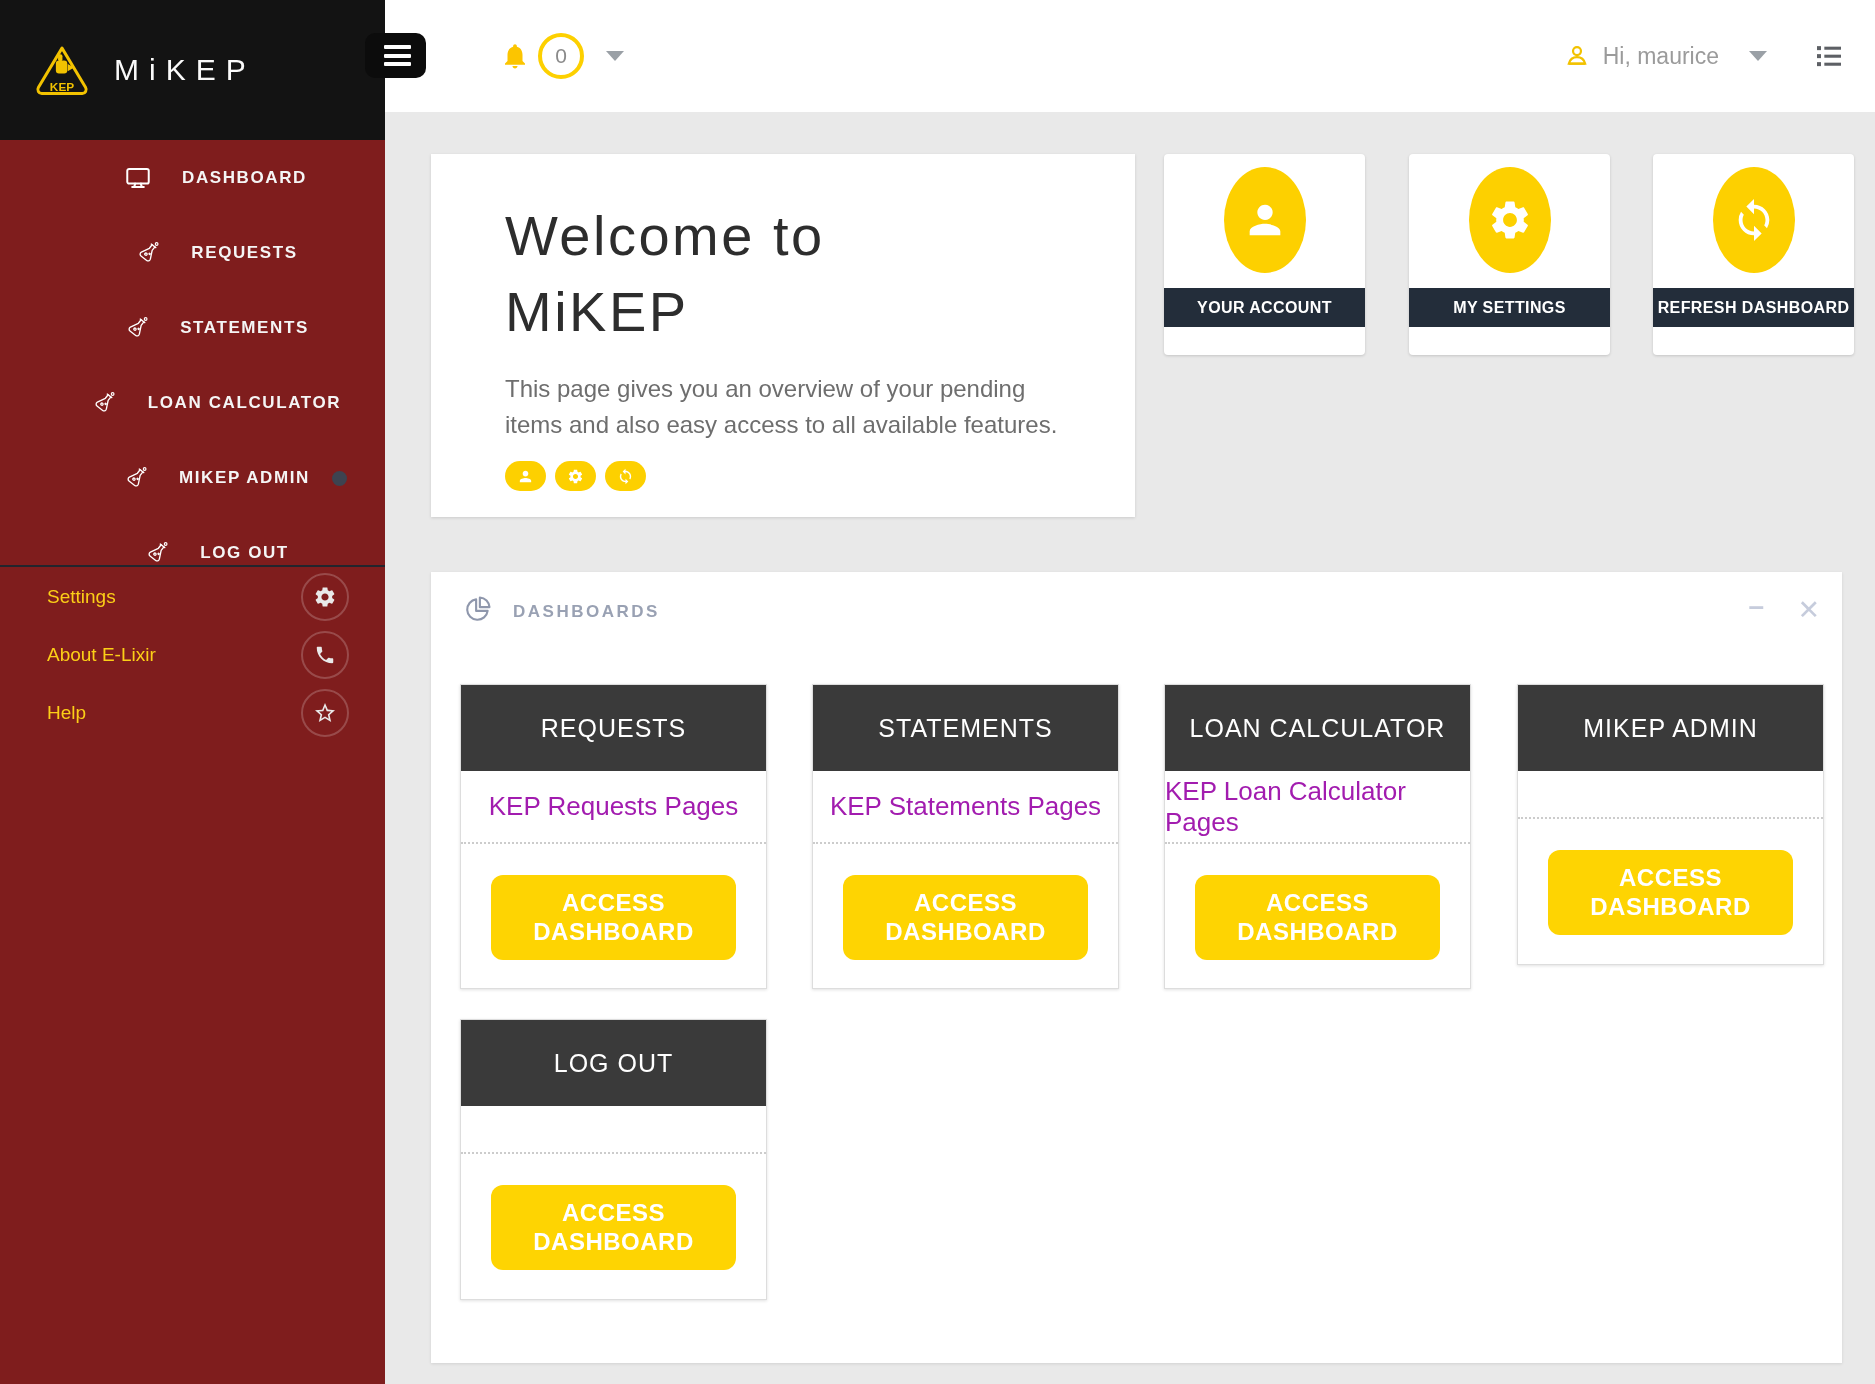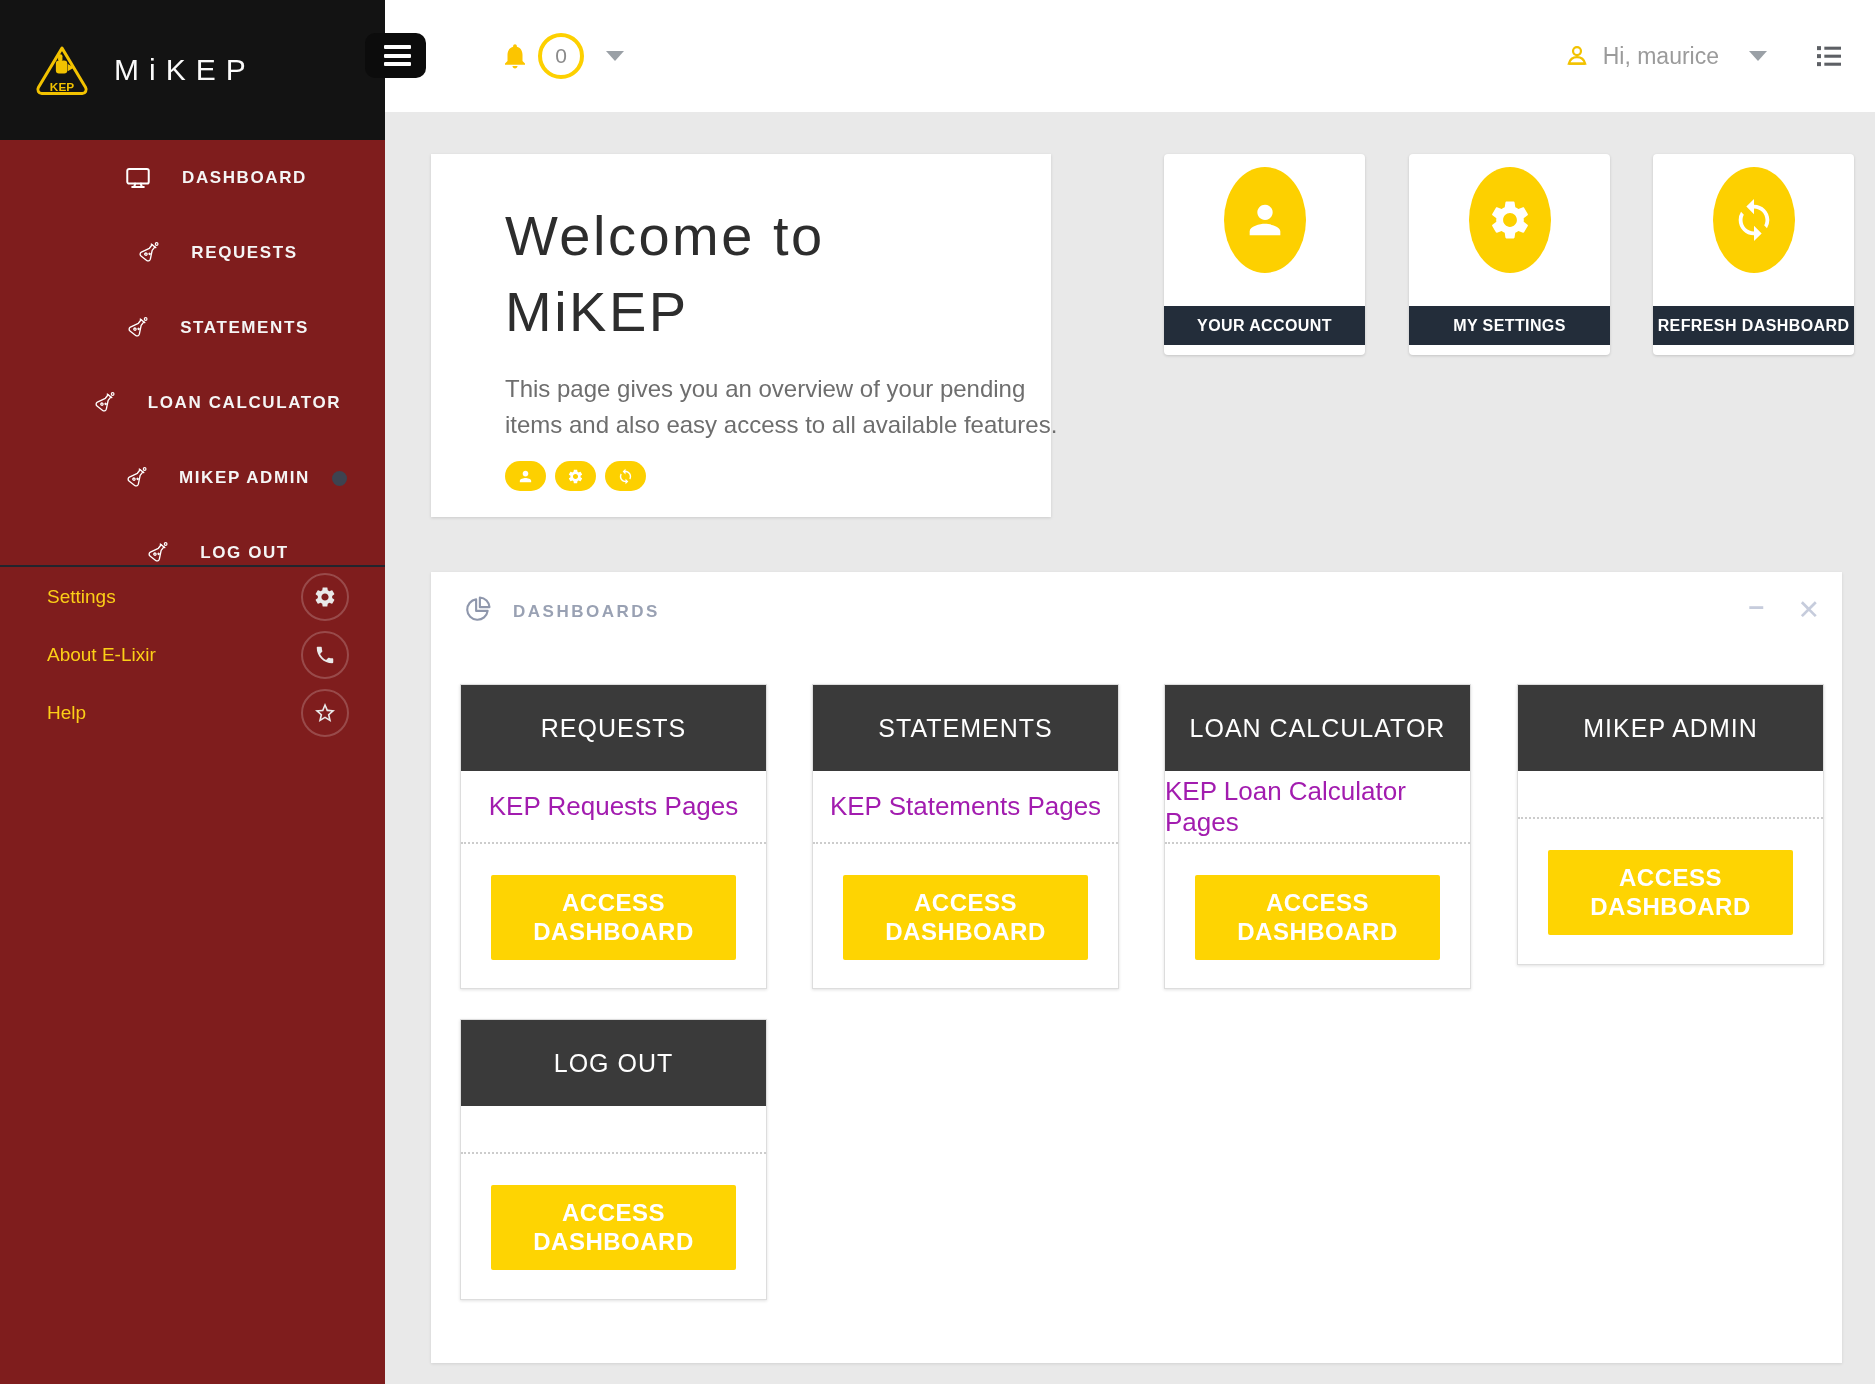"Welcome to" .welcome-card { width: 620px -> 704px }
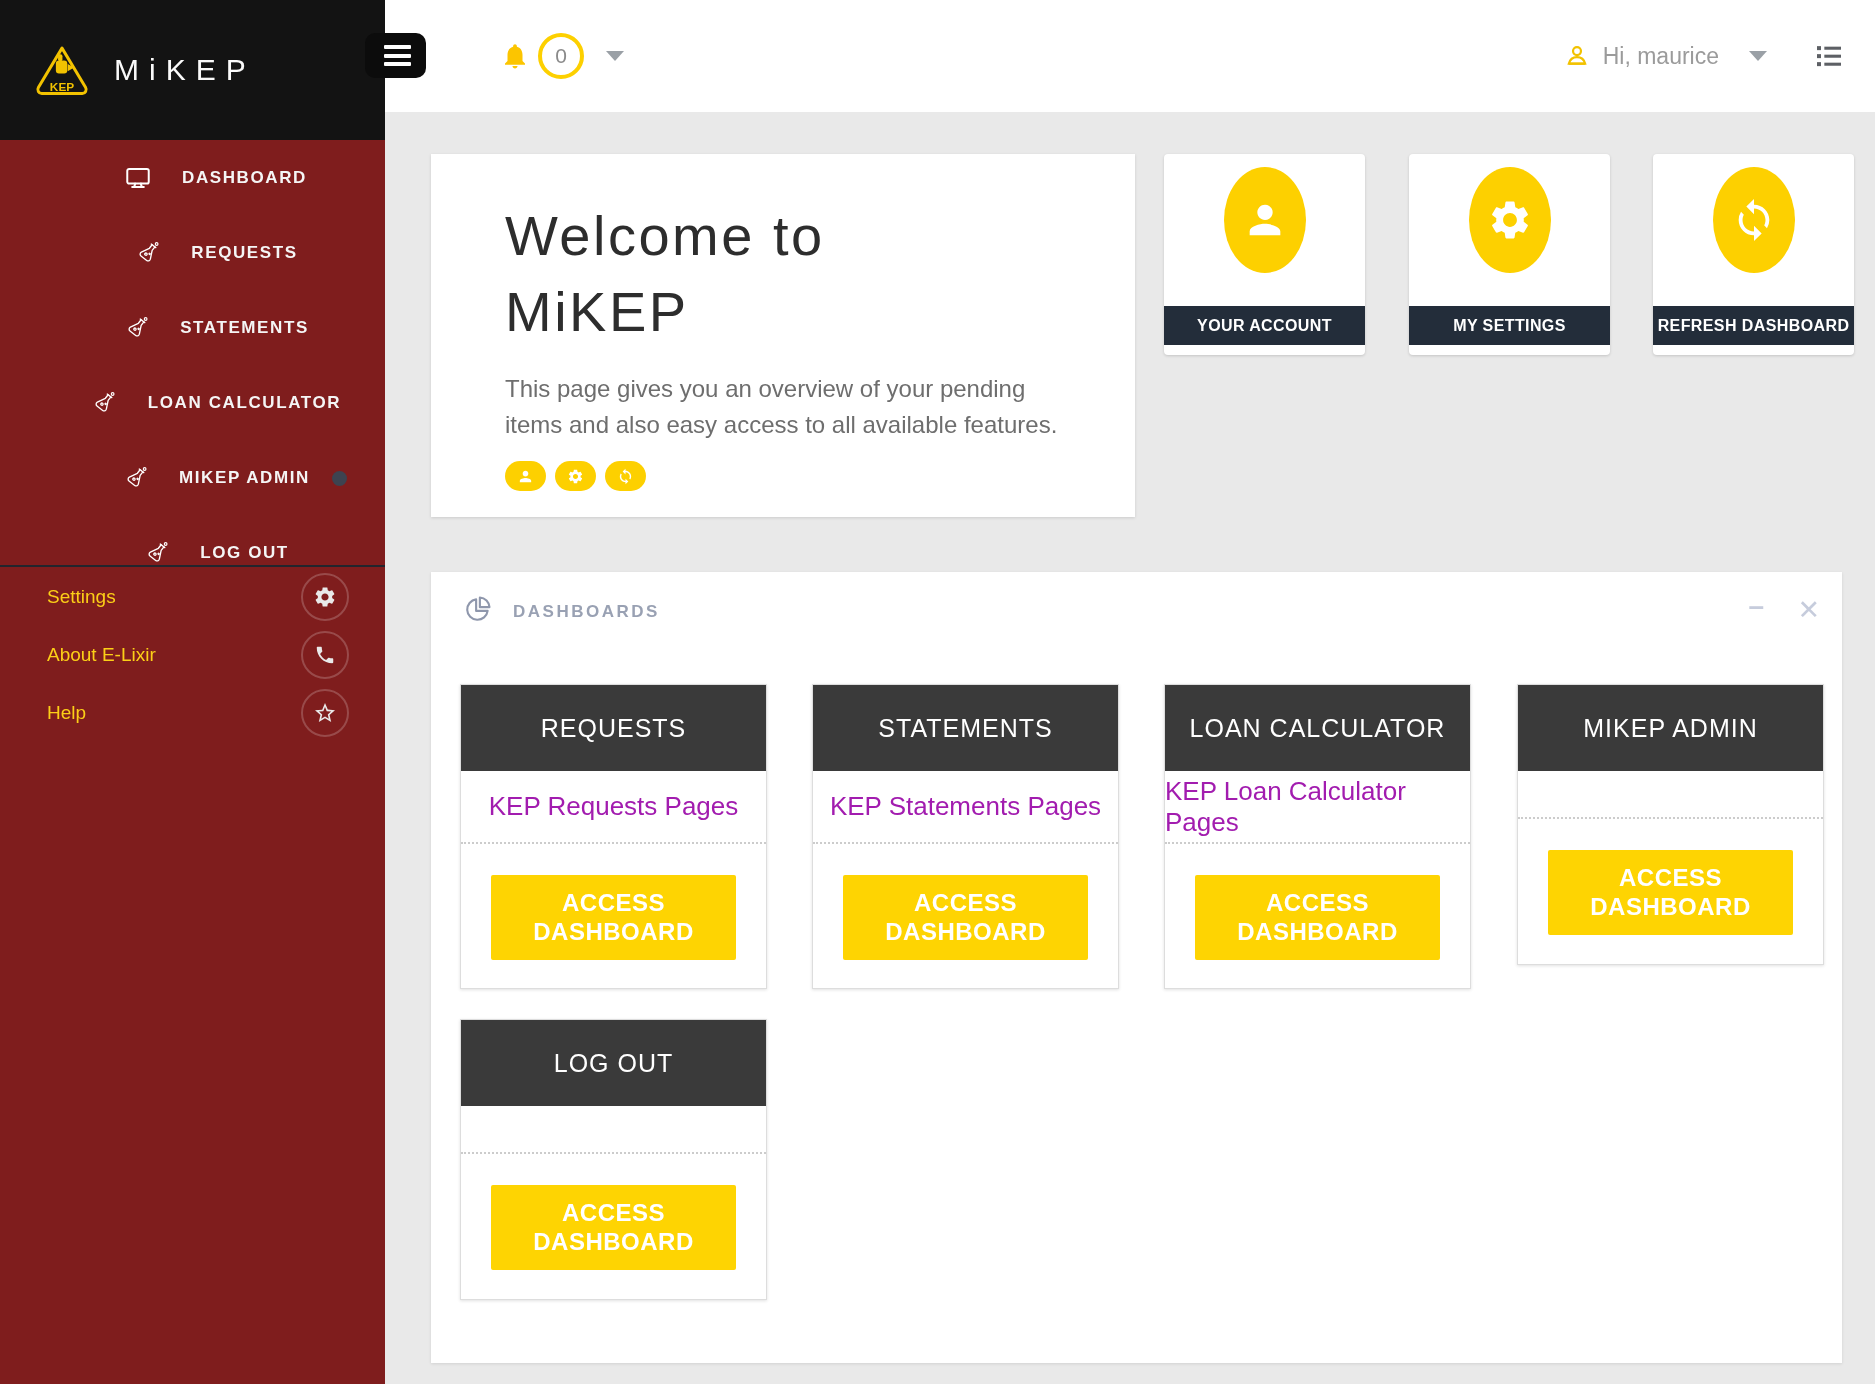"YOUR ACCOUNT" .qcard-band { margin-top: 18px -> none }
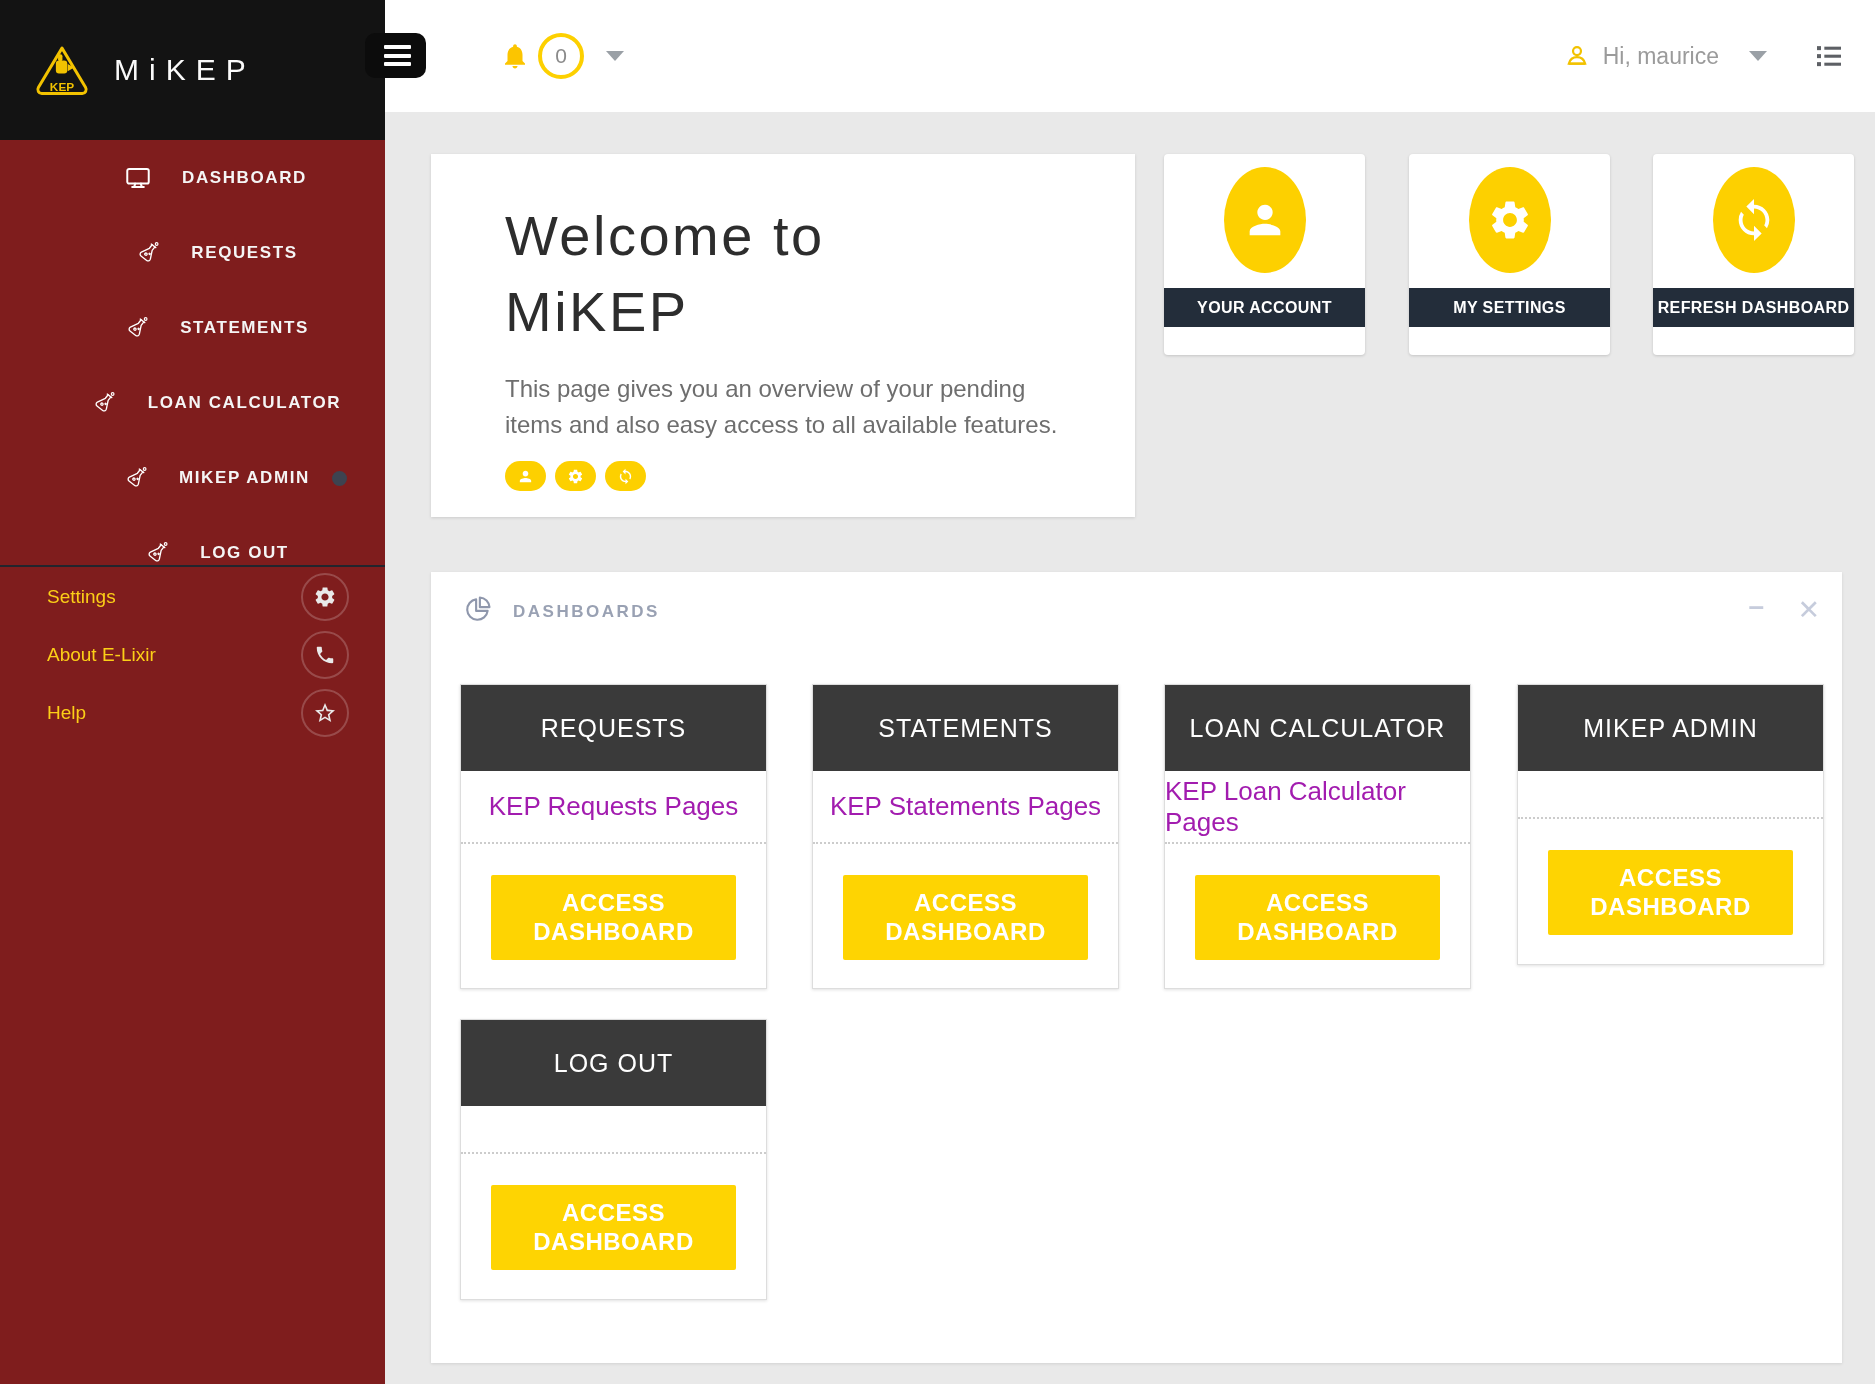"ACCESS DASHBOARD" .access-btn { border-radius: 2px -> 12px }
